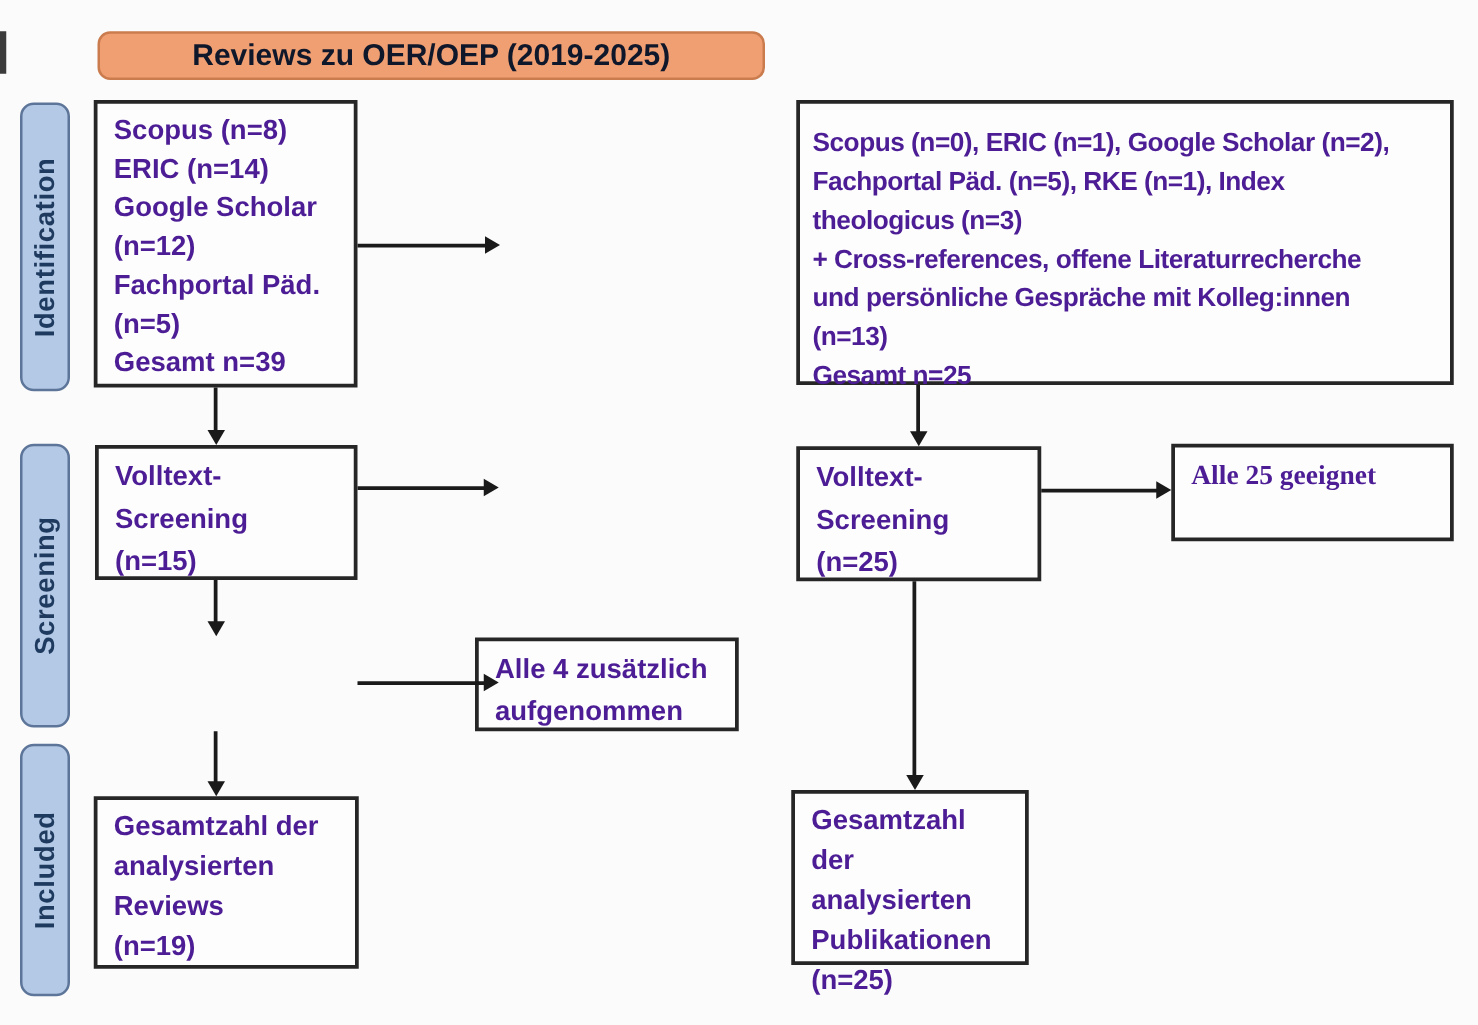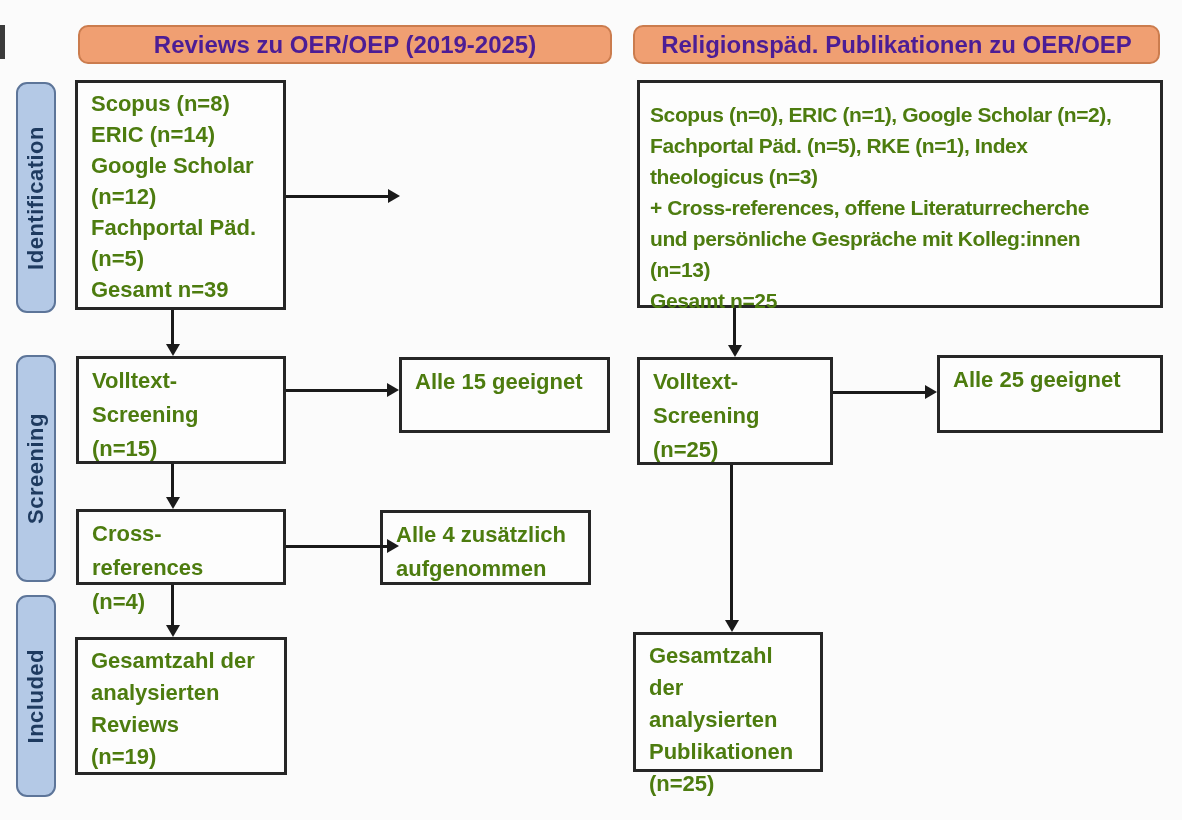"Reviews zu OER/OEP (2019-2025)" .hdr { color: #4c1d95 -> #0f172a }
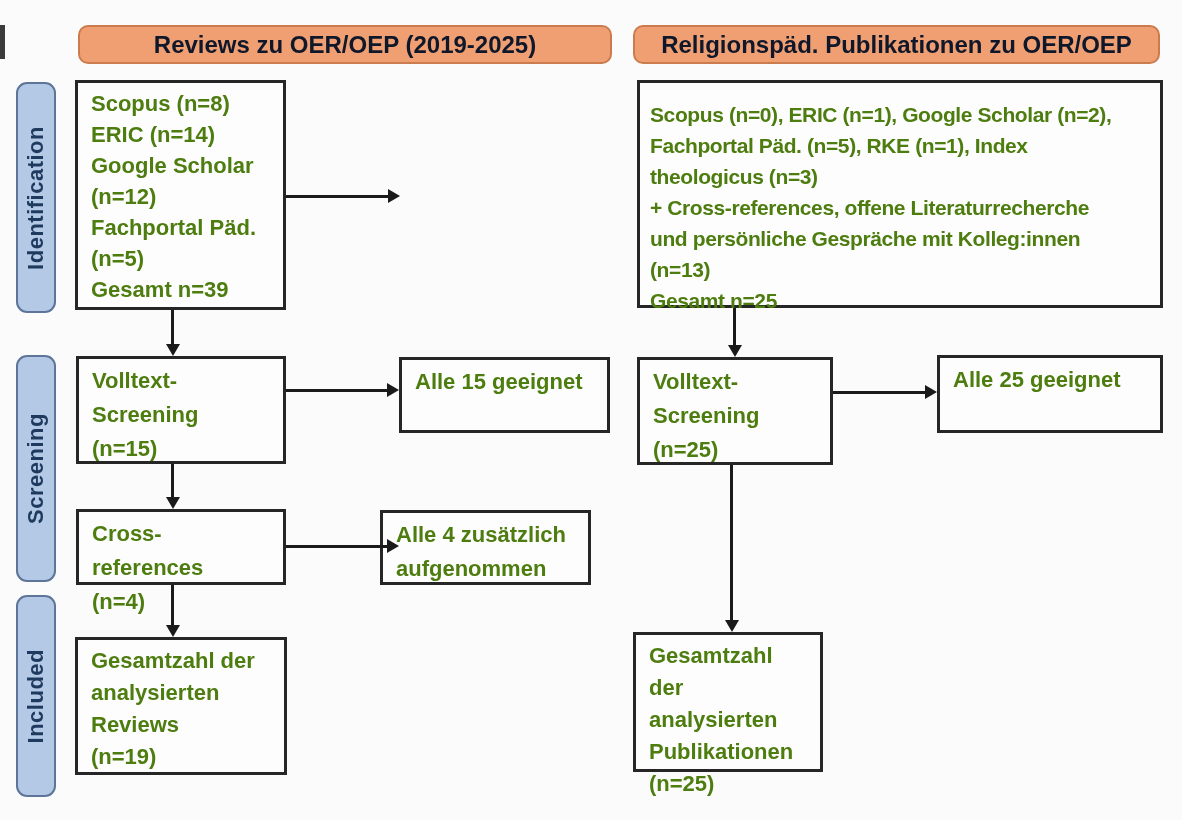"Religionspäd. Publikationen zu OER/OEP" div.hdr { html: <div>Religionspäd. Publikationen zu OER/OEP</div> -> none }
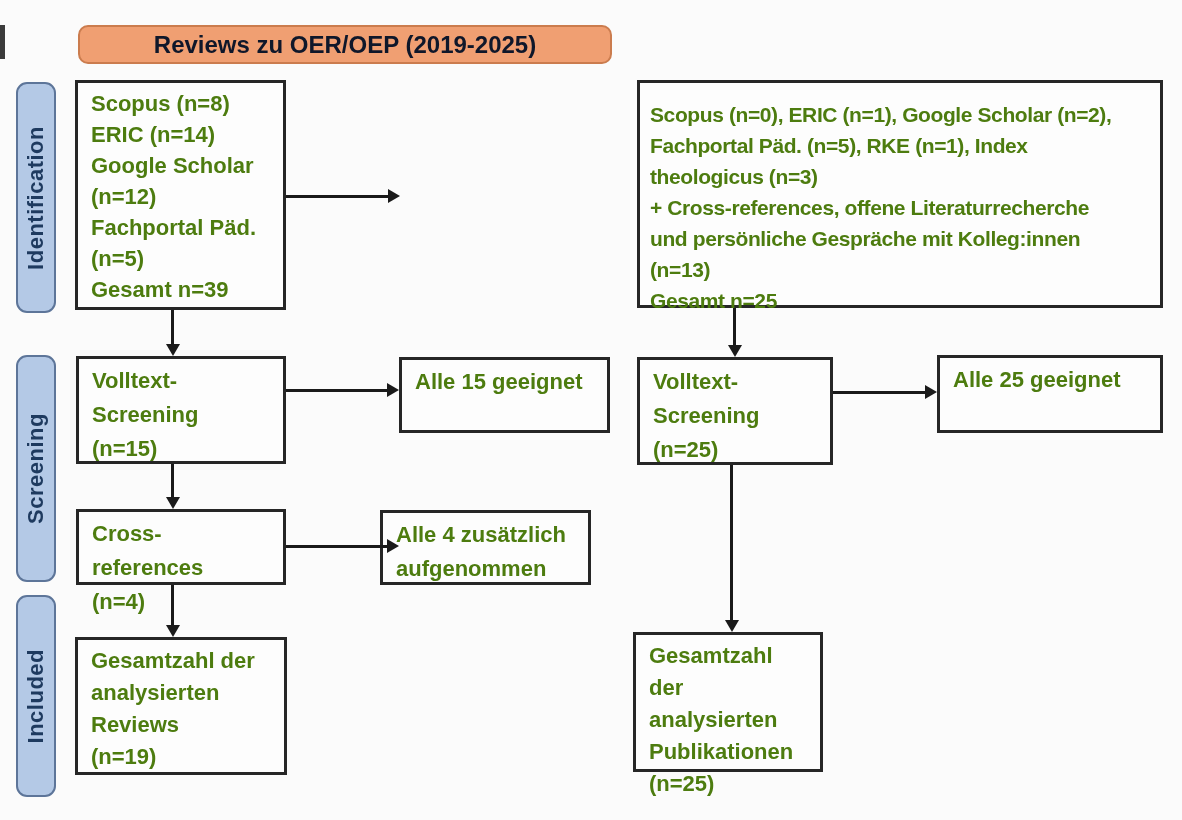"Scopus (n=8)" .fbox { color: #4d7c0f -> #4c1d95 }
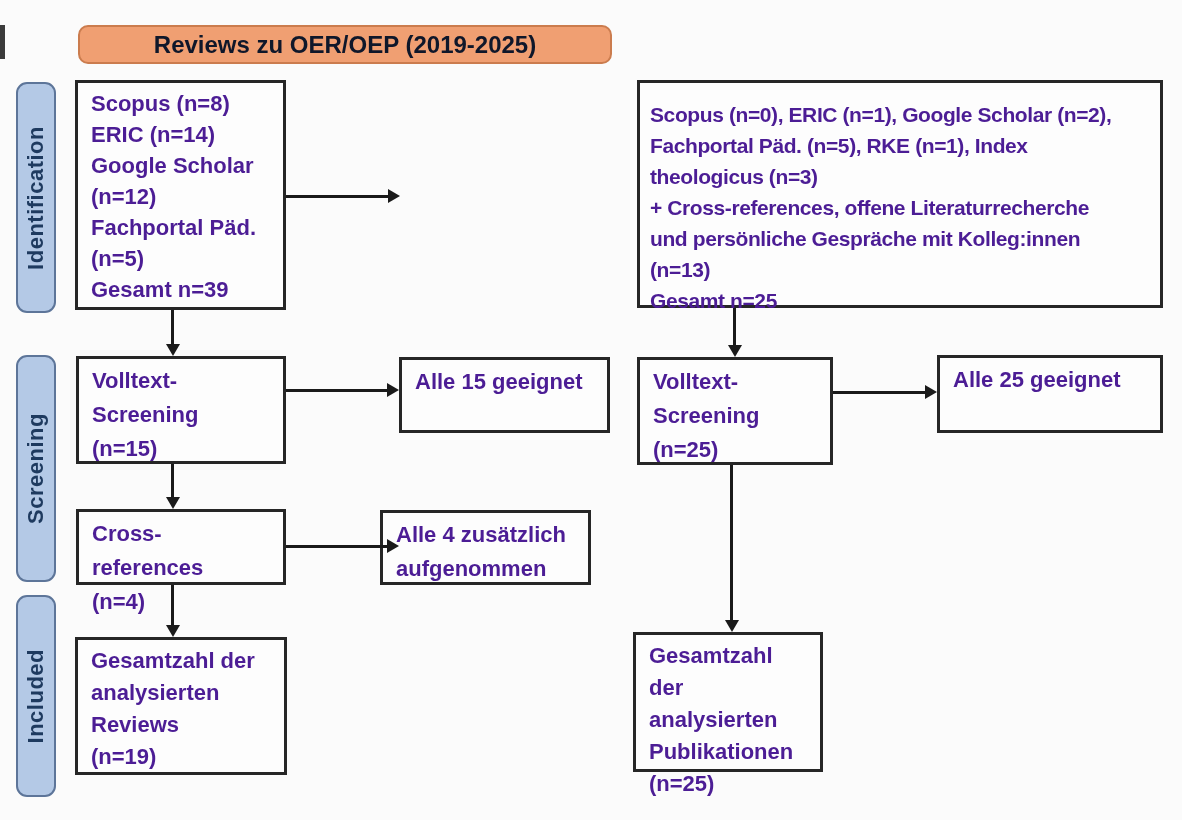"Alle 15 geeignet" div.fbox { html: <div>Alle 15 geeignet</div> -> none }
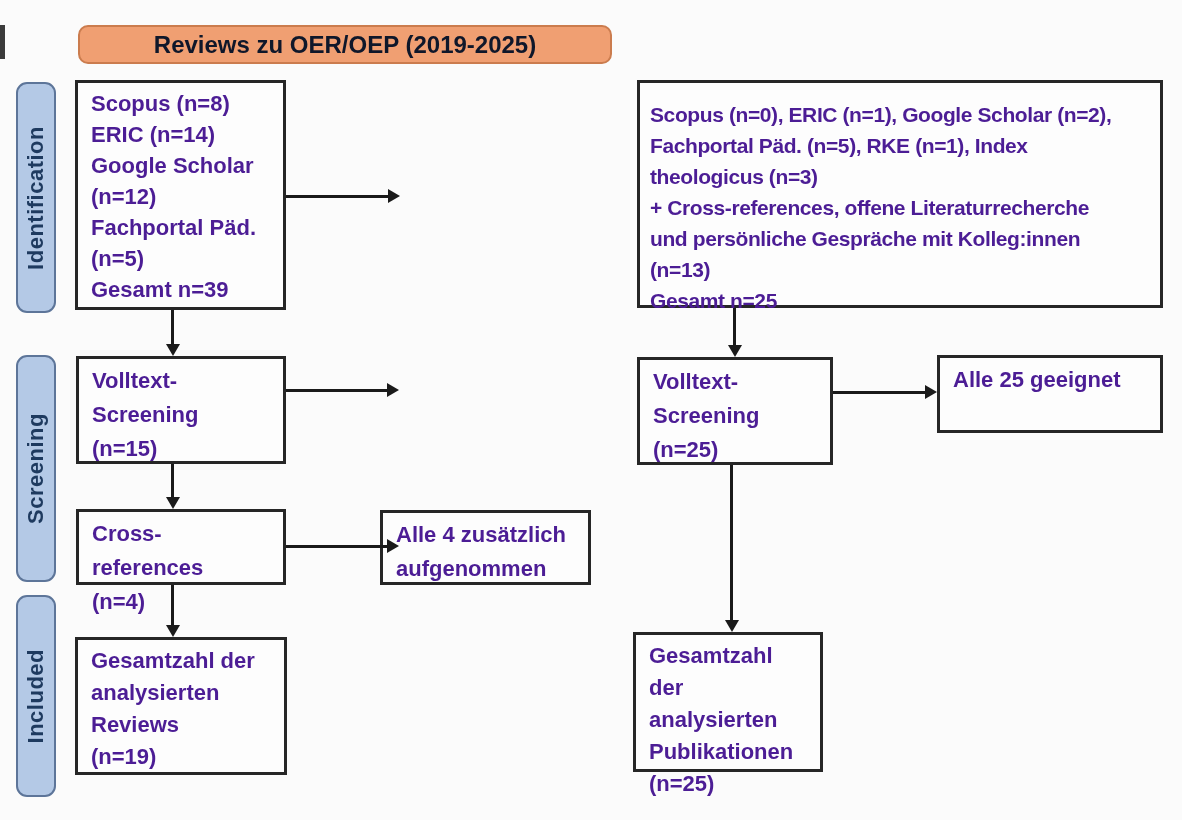"Alle 25 geeignet" div.fbox { font-family: none -> Liberation Serif, serif }
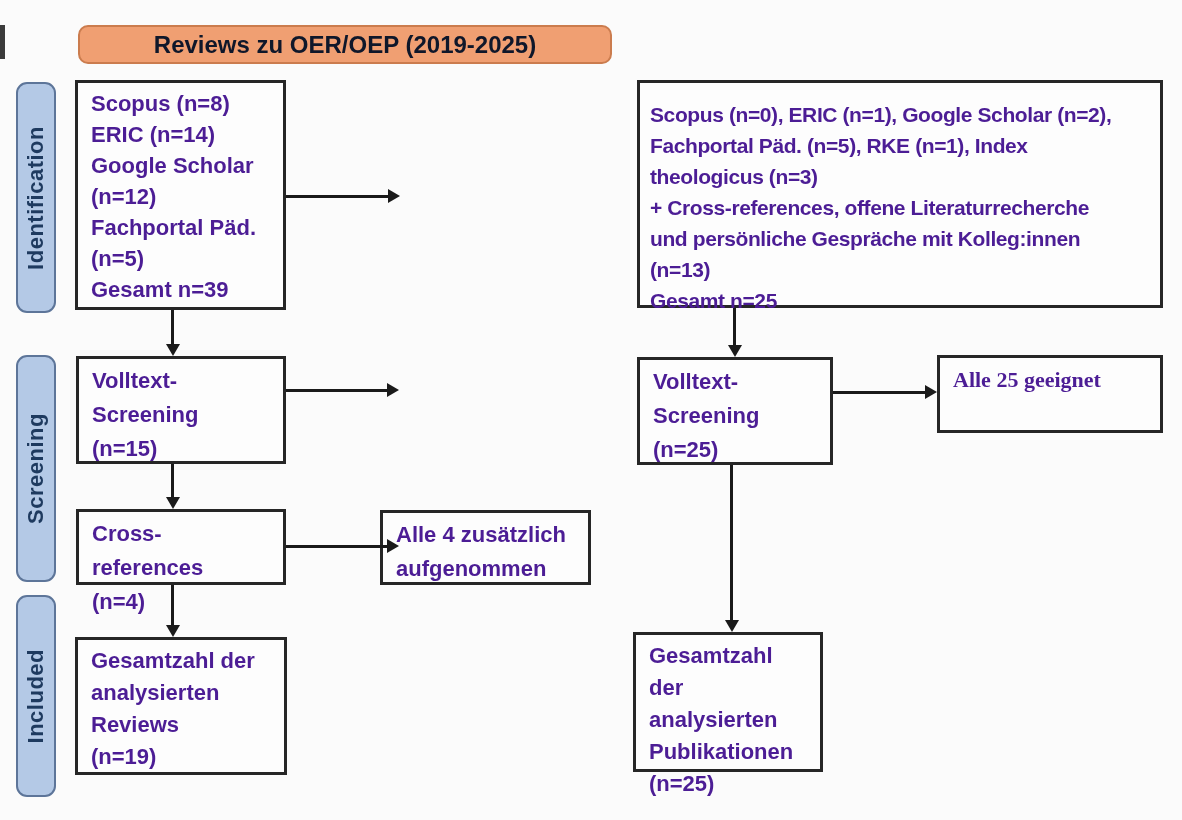"Cross-references" div.fbox { html: <div>Cross-references (n=4)</div> -> none }
